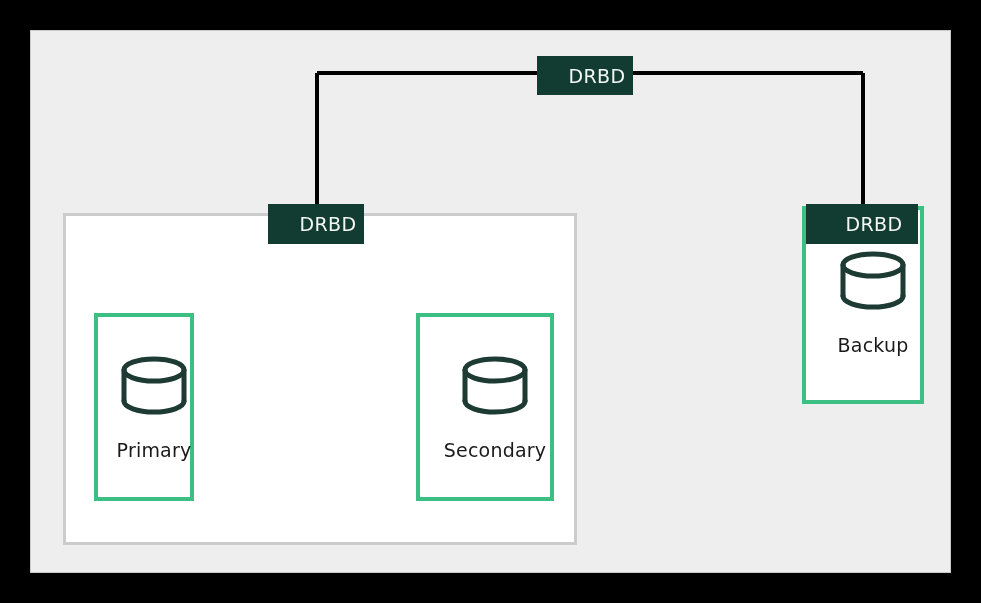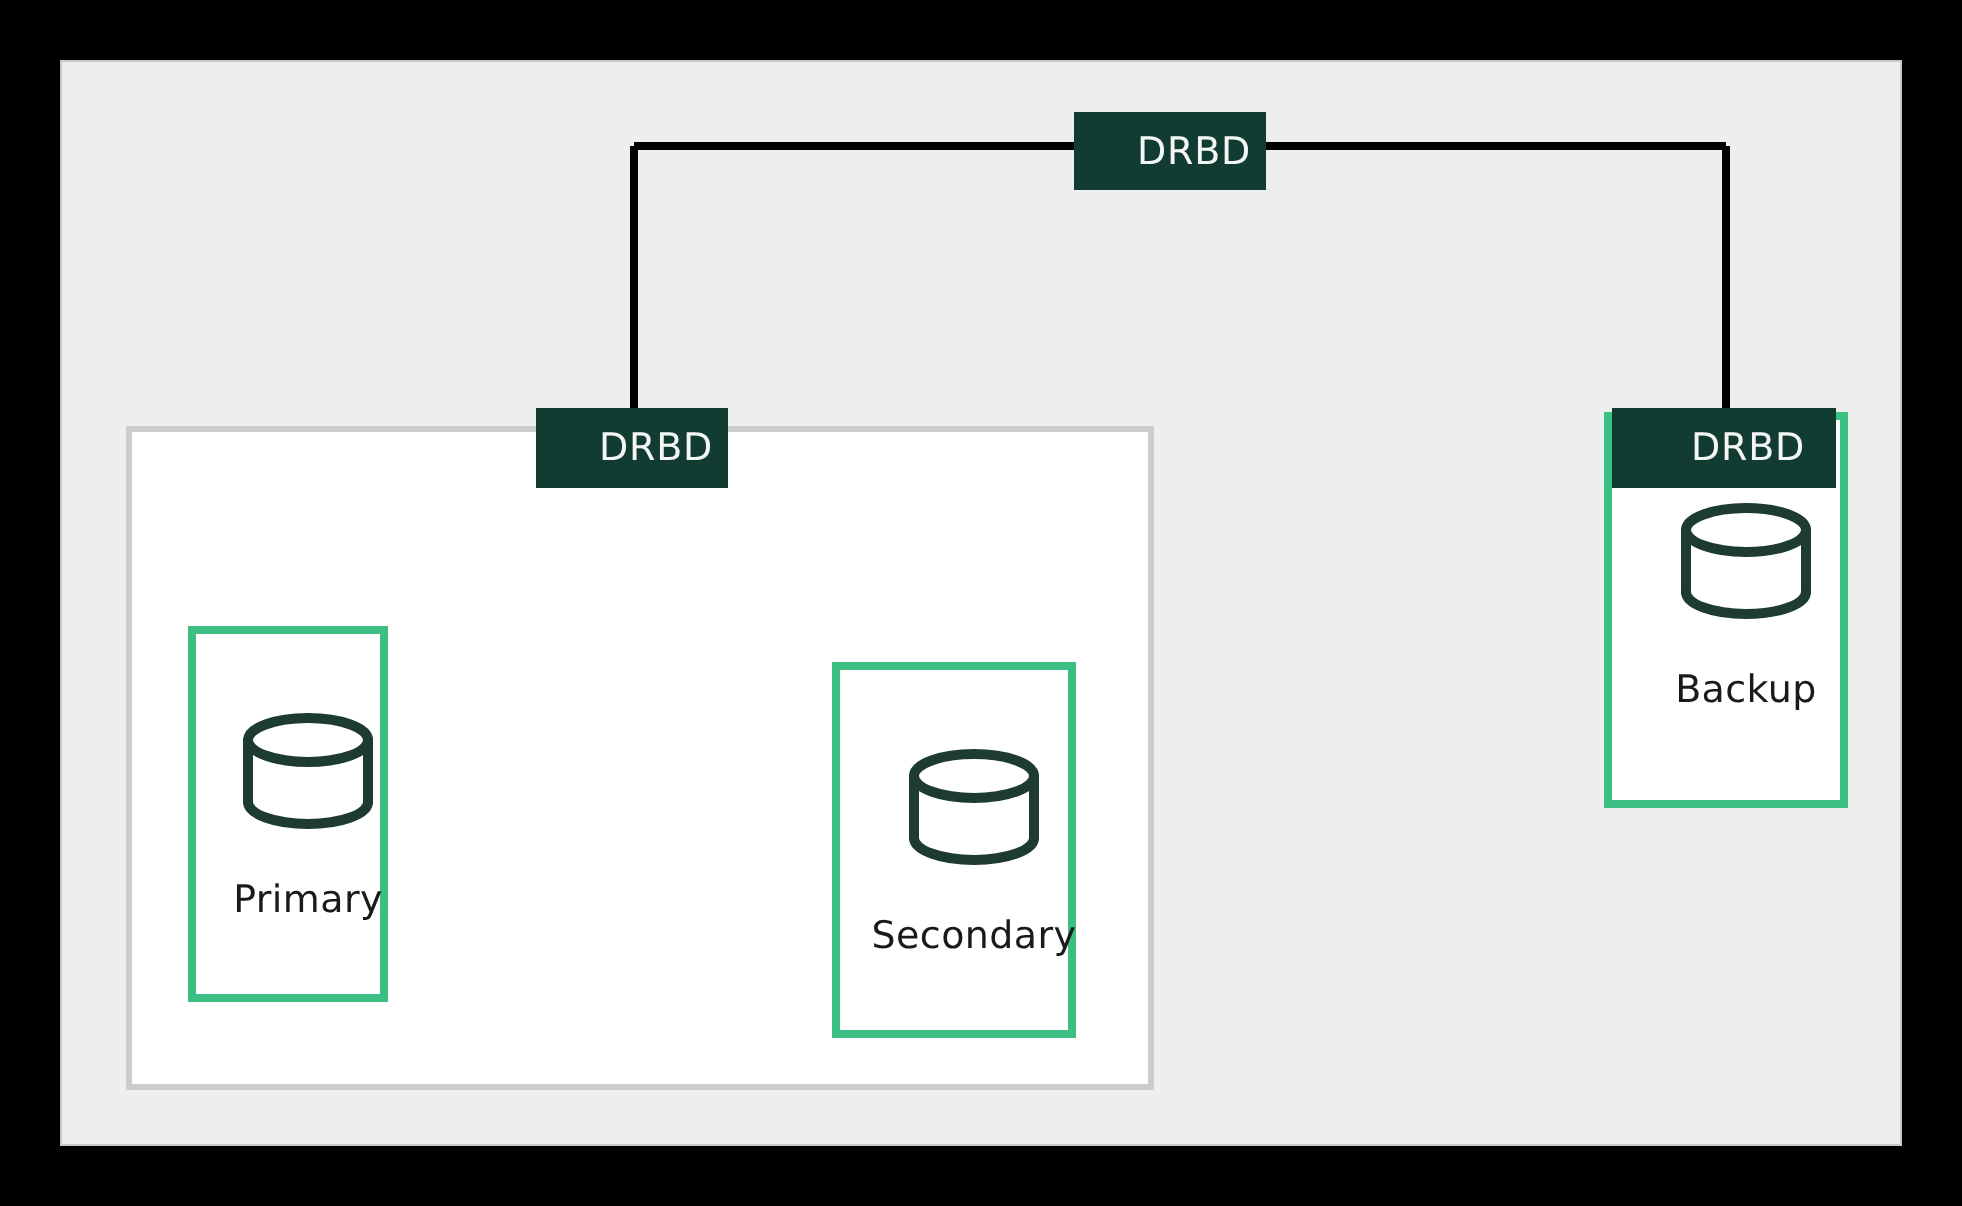"Secondary" #node-secondary { top: 300px -> 282px; width: 122px -> 138px }
